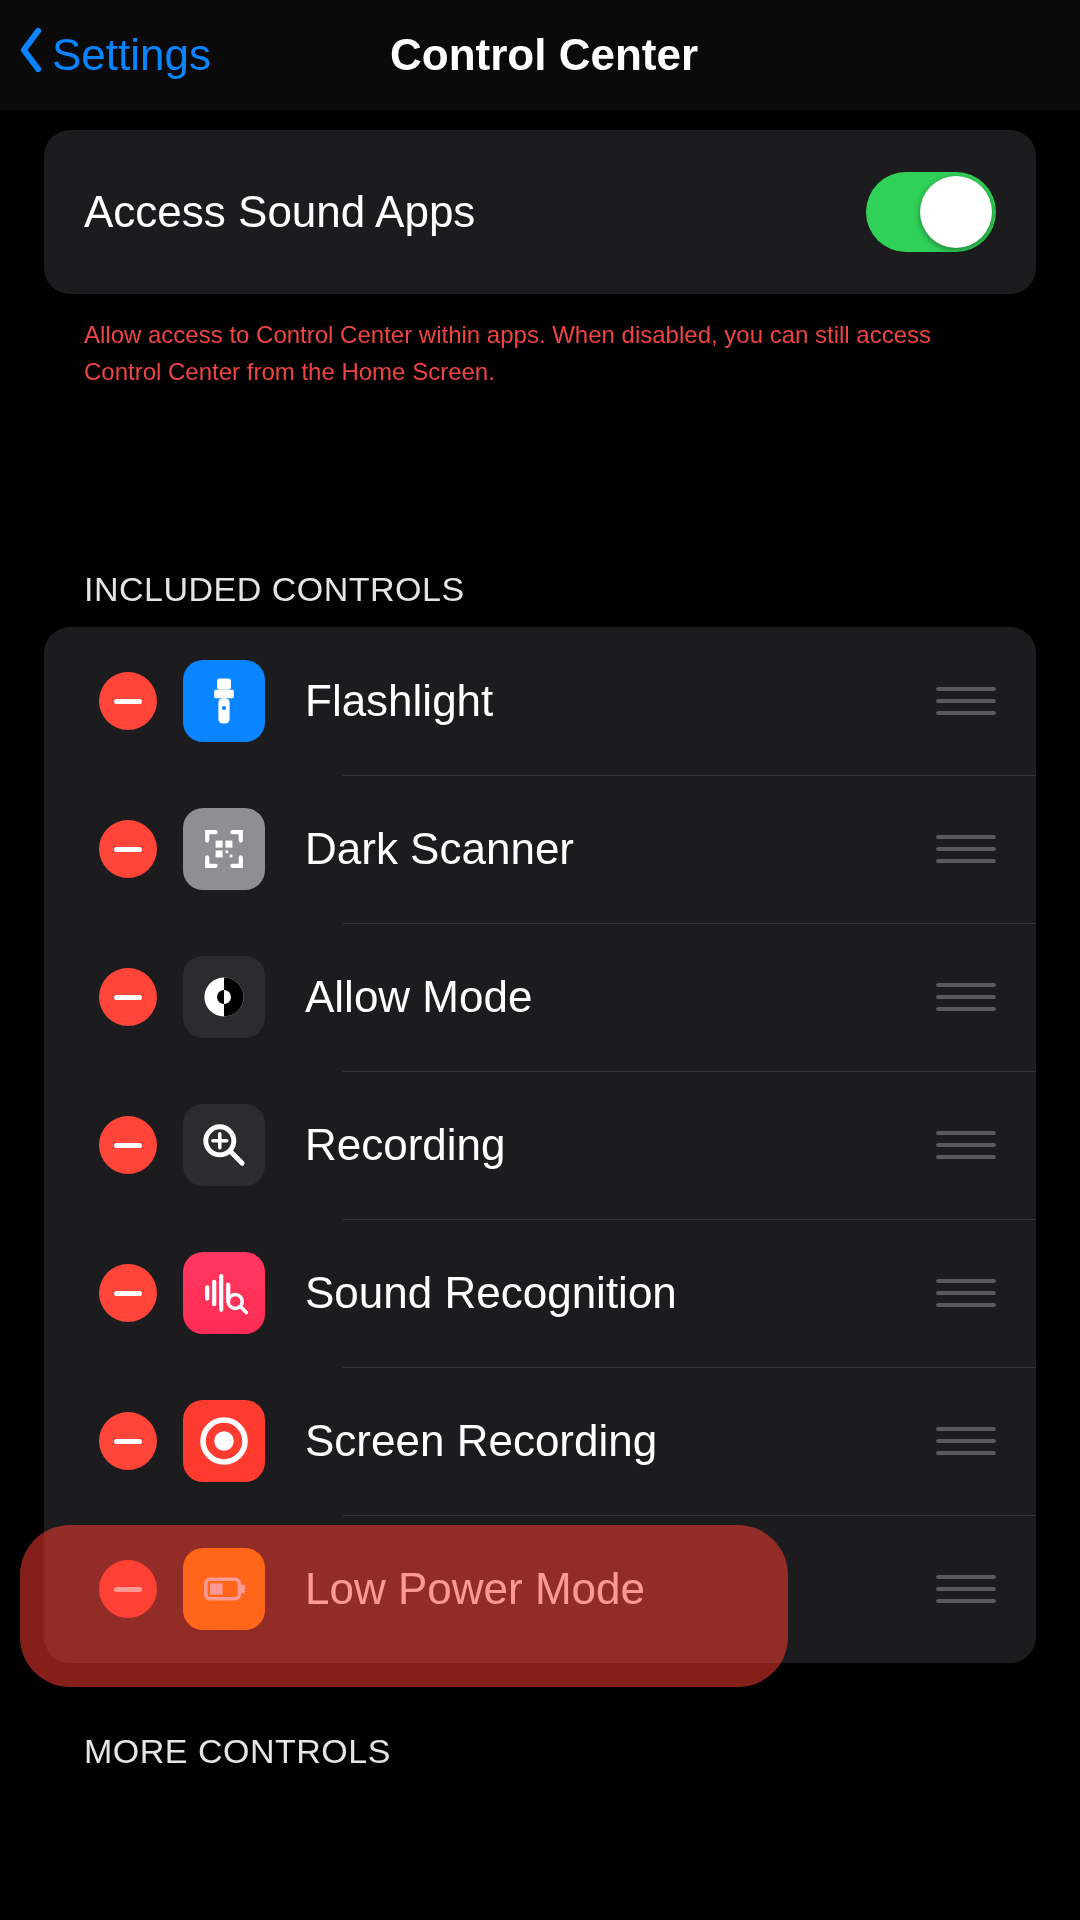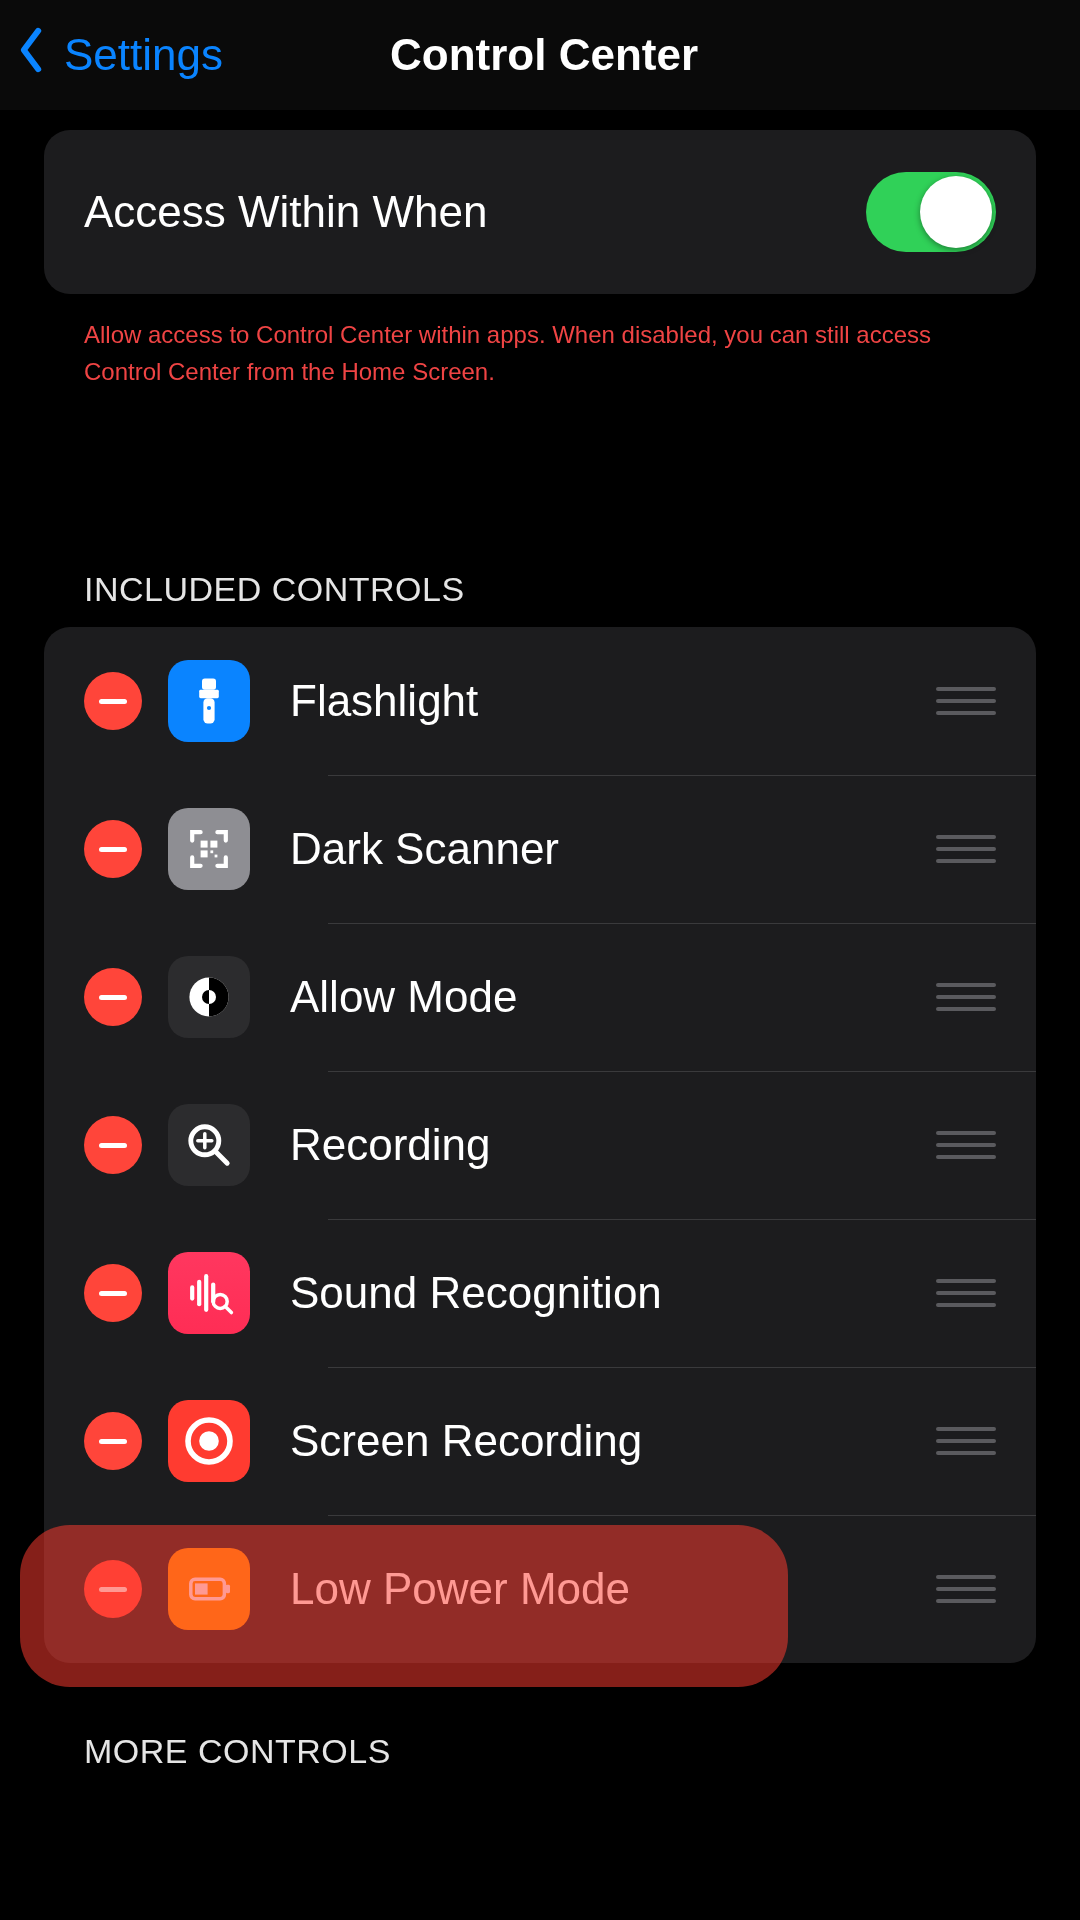"Settings" .back-btn { gap: 16px -> 4px }
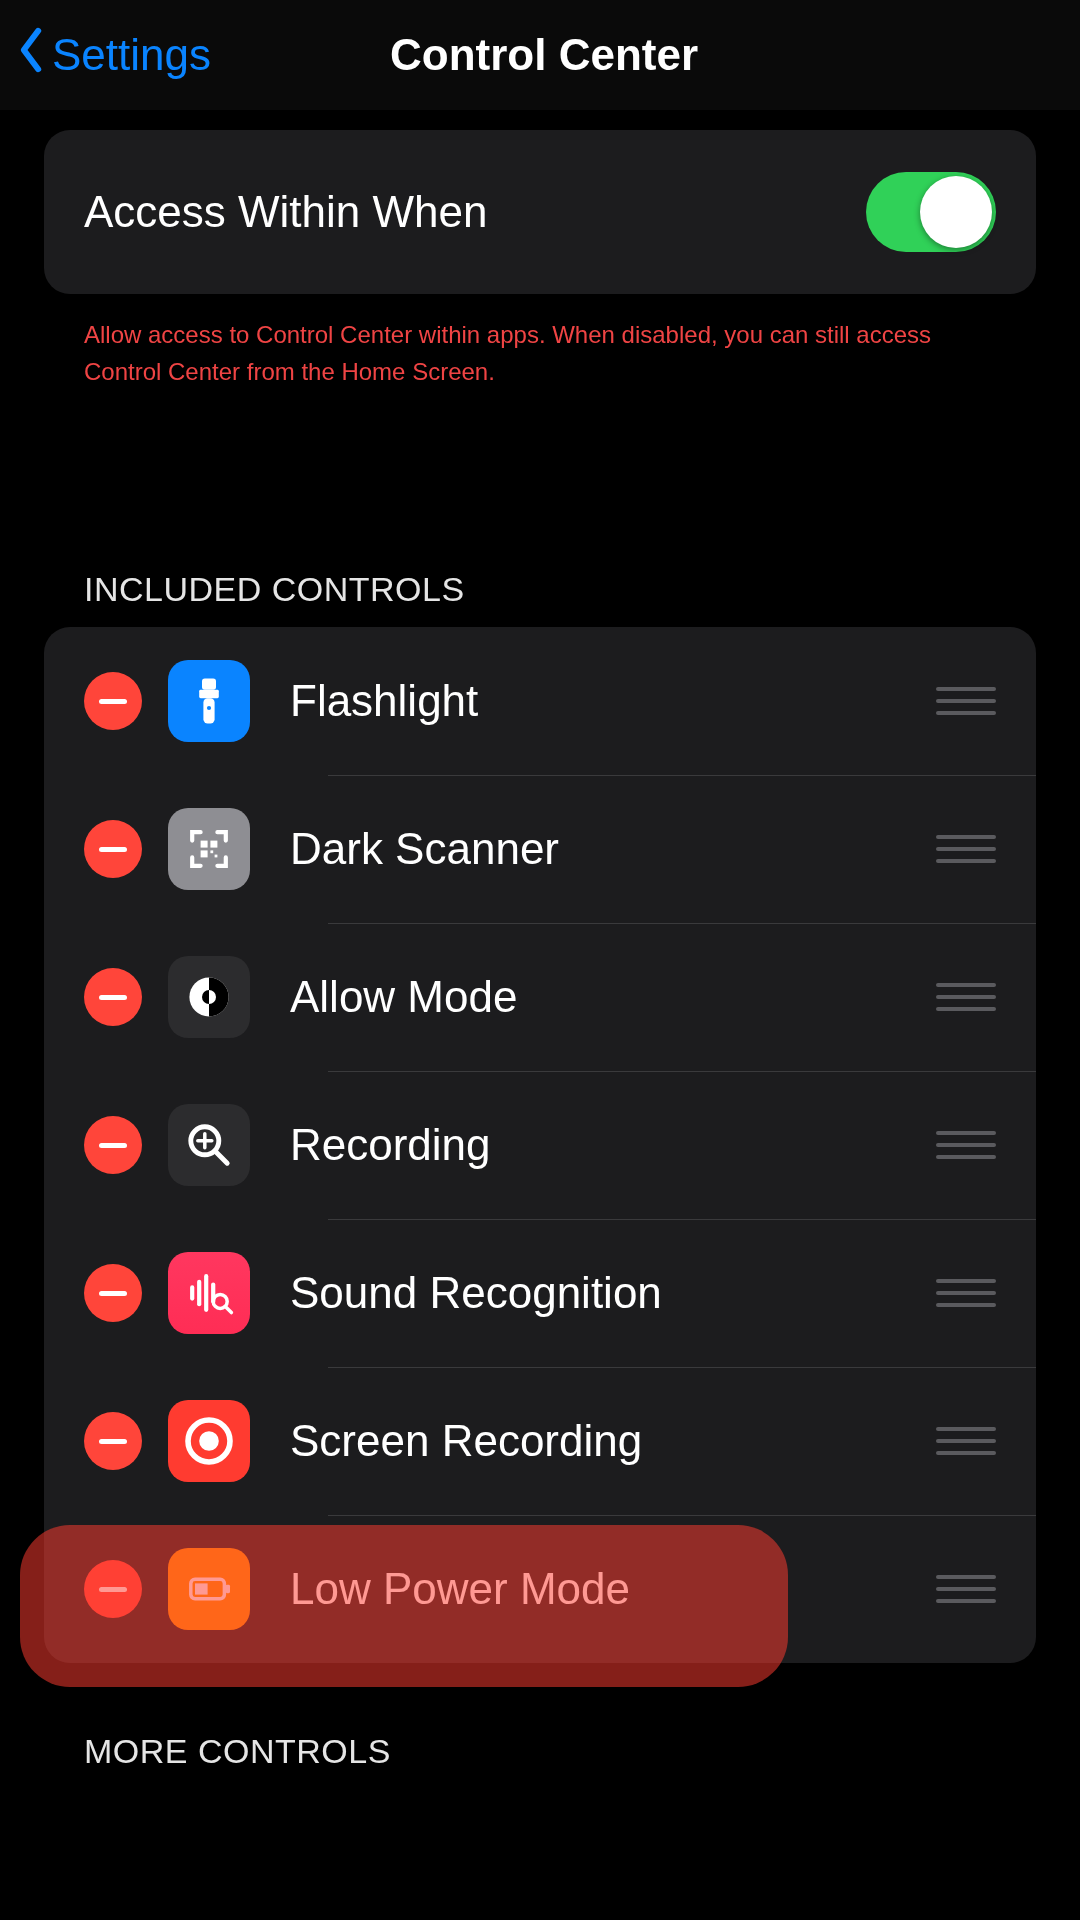"Access Within When" div.setting-label { text: Within When -> Sound Apps }
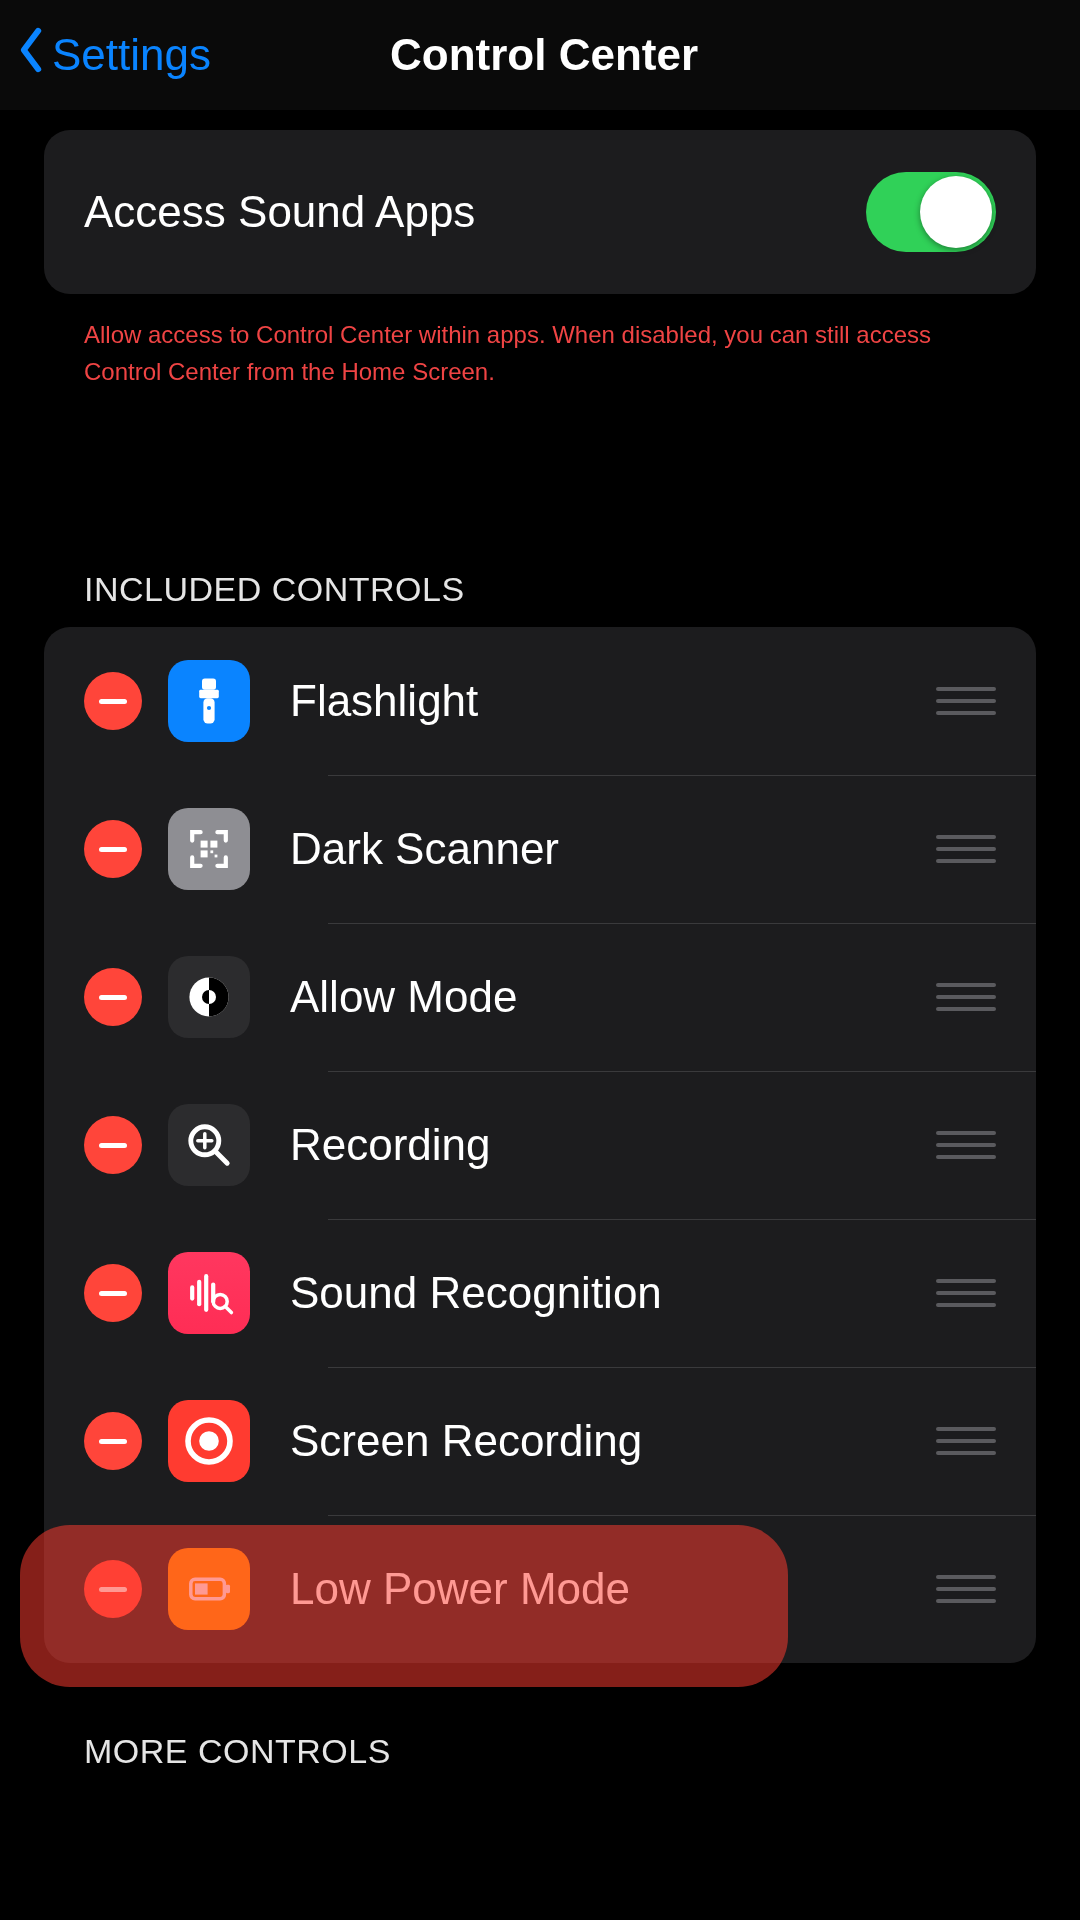"Flashlight" .list-inner { padding-left: none -> 15px }
